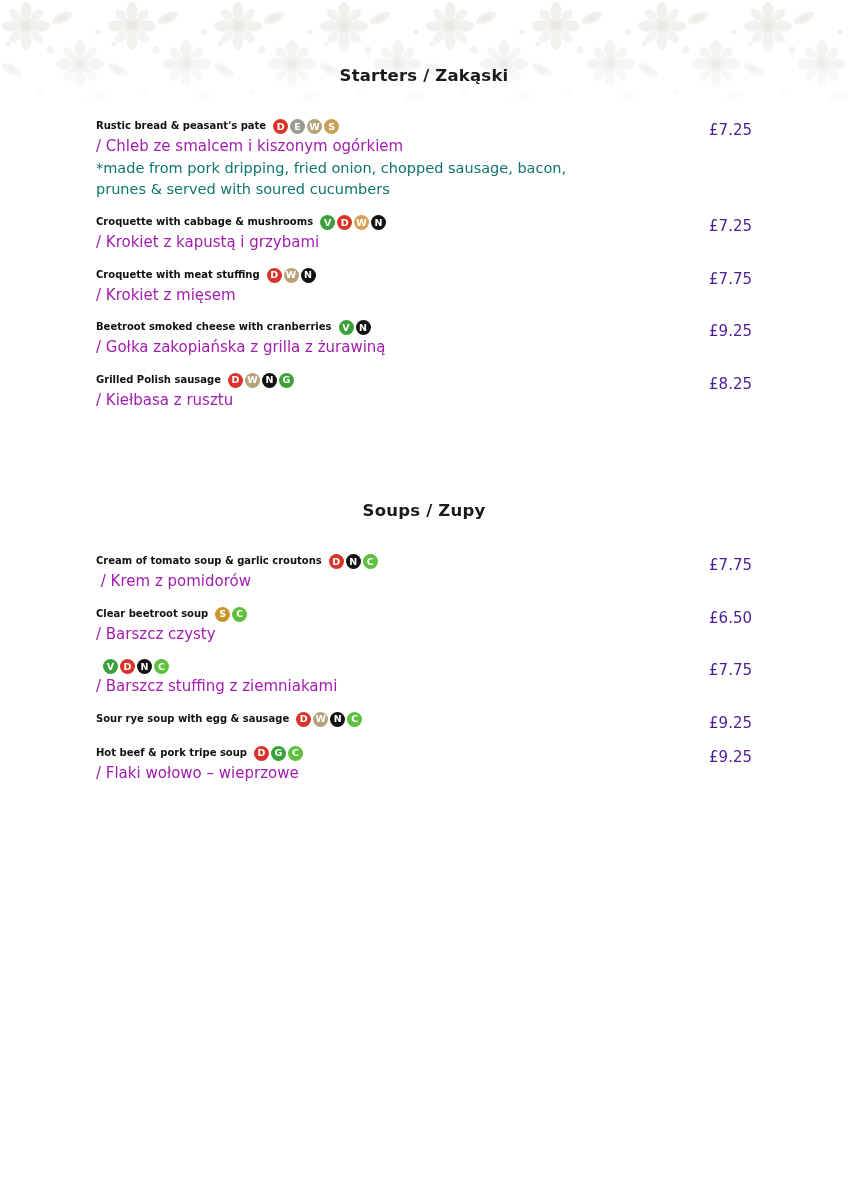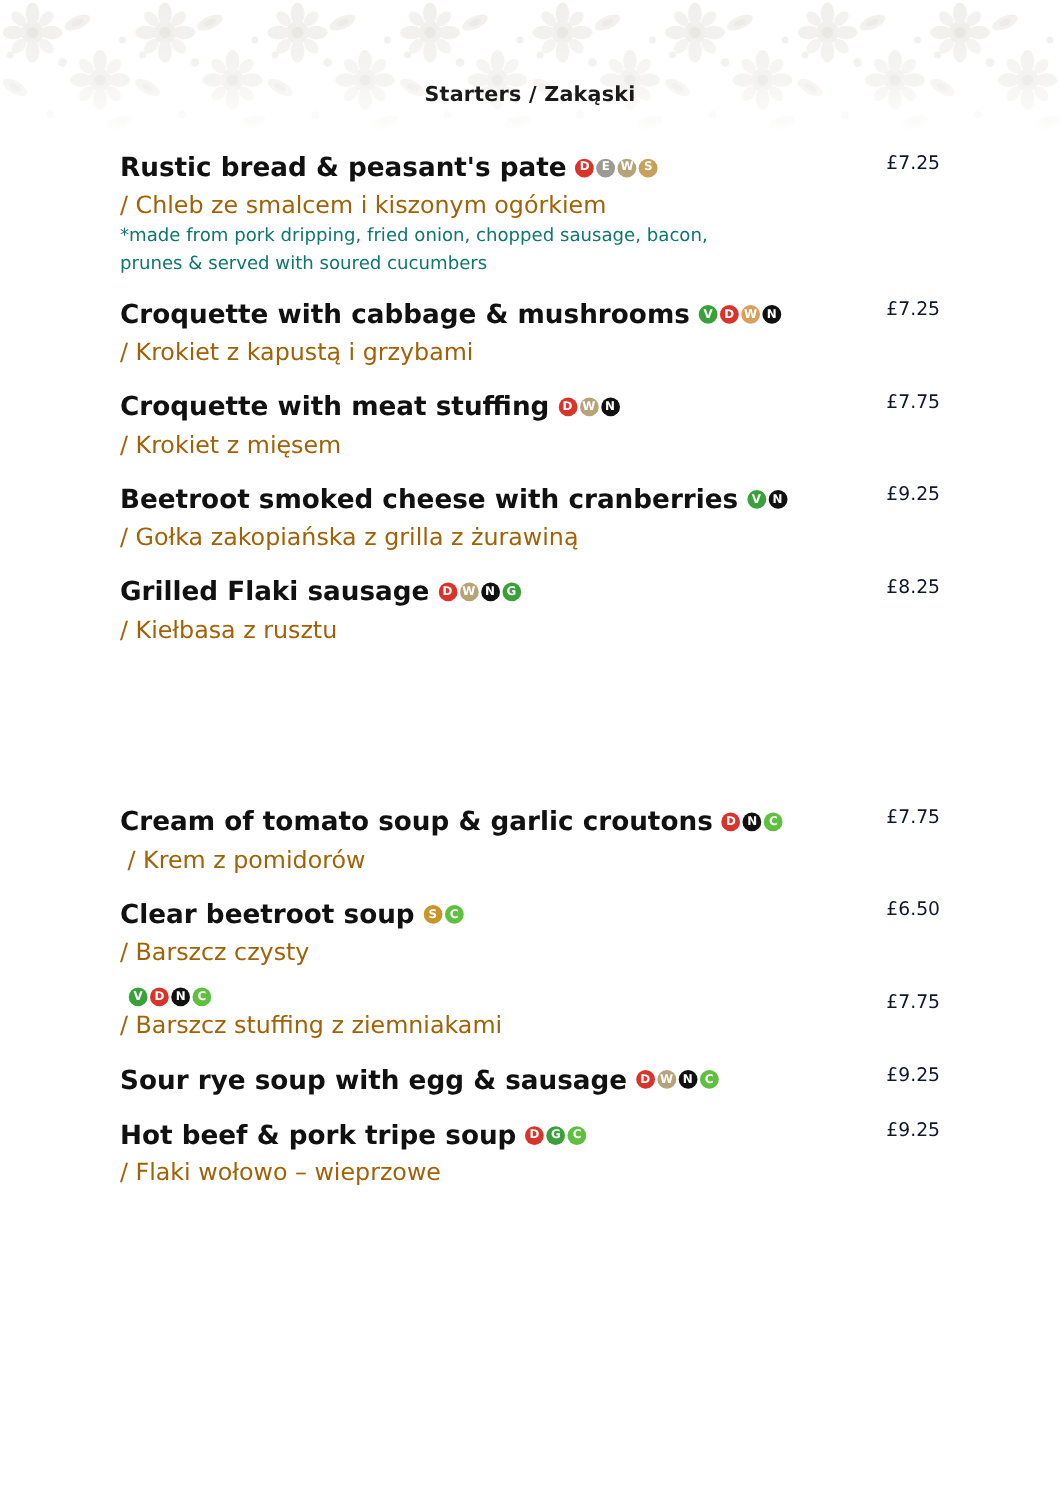"Rustic bread & peasant's pate" .item-name { font-size: 21px -> 10px }
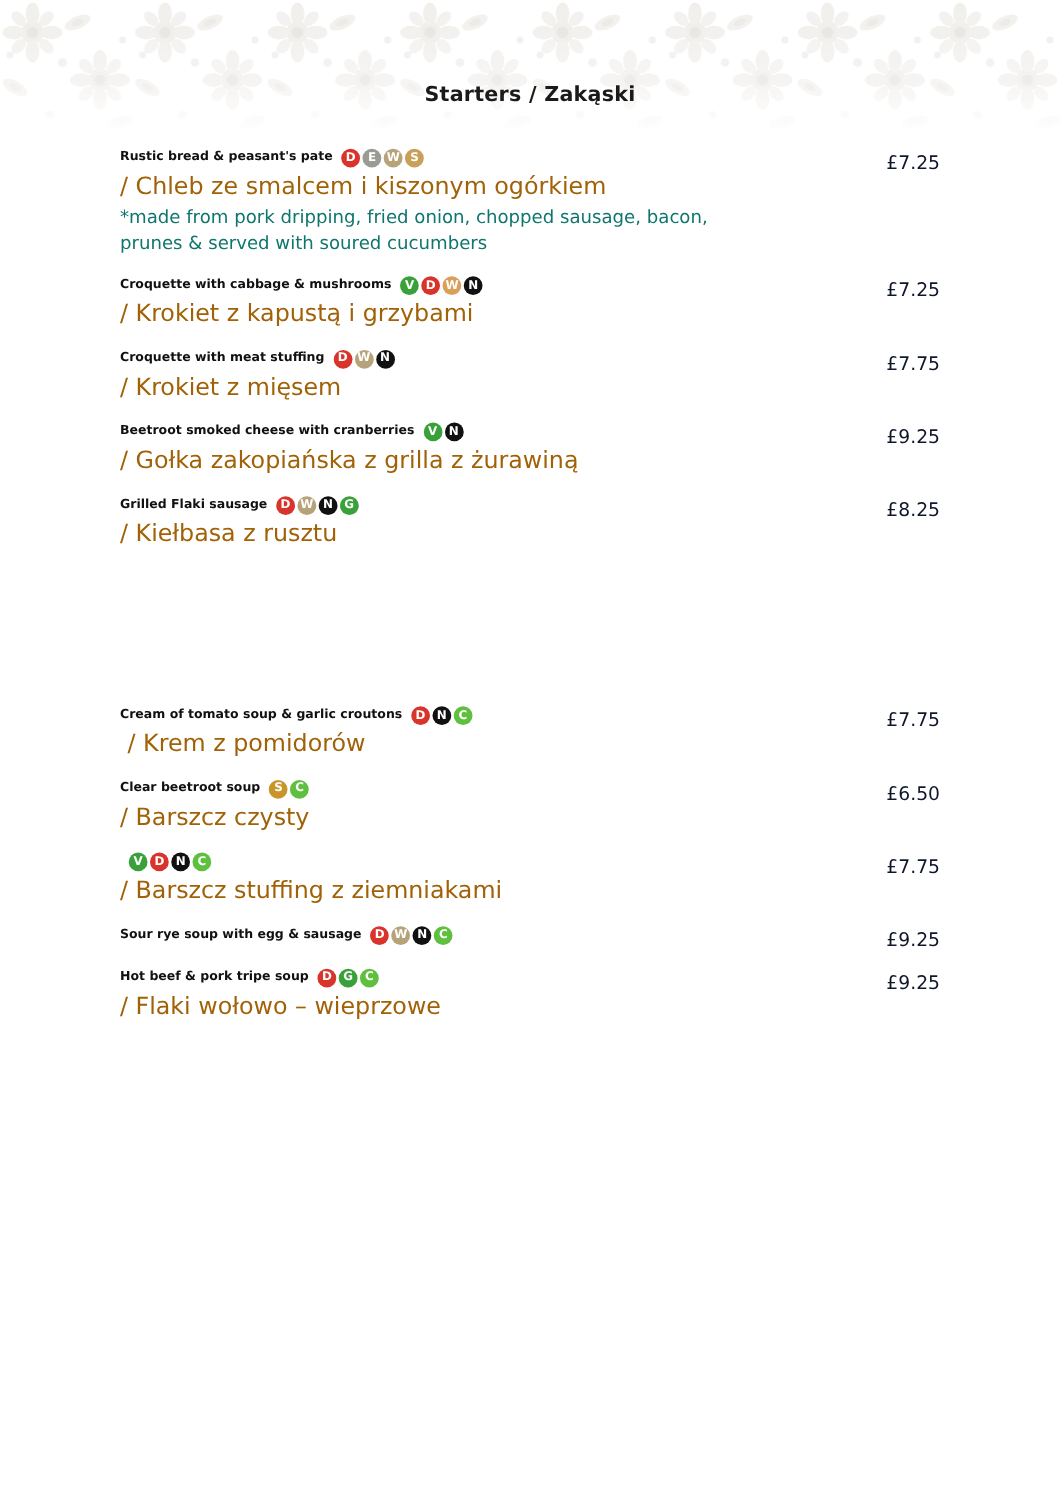"£7.25" .item-price { color: #0f172a -> #4c1d95 }
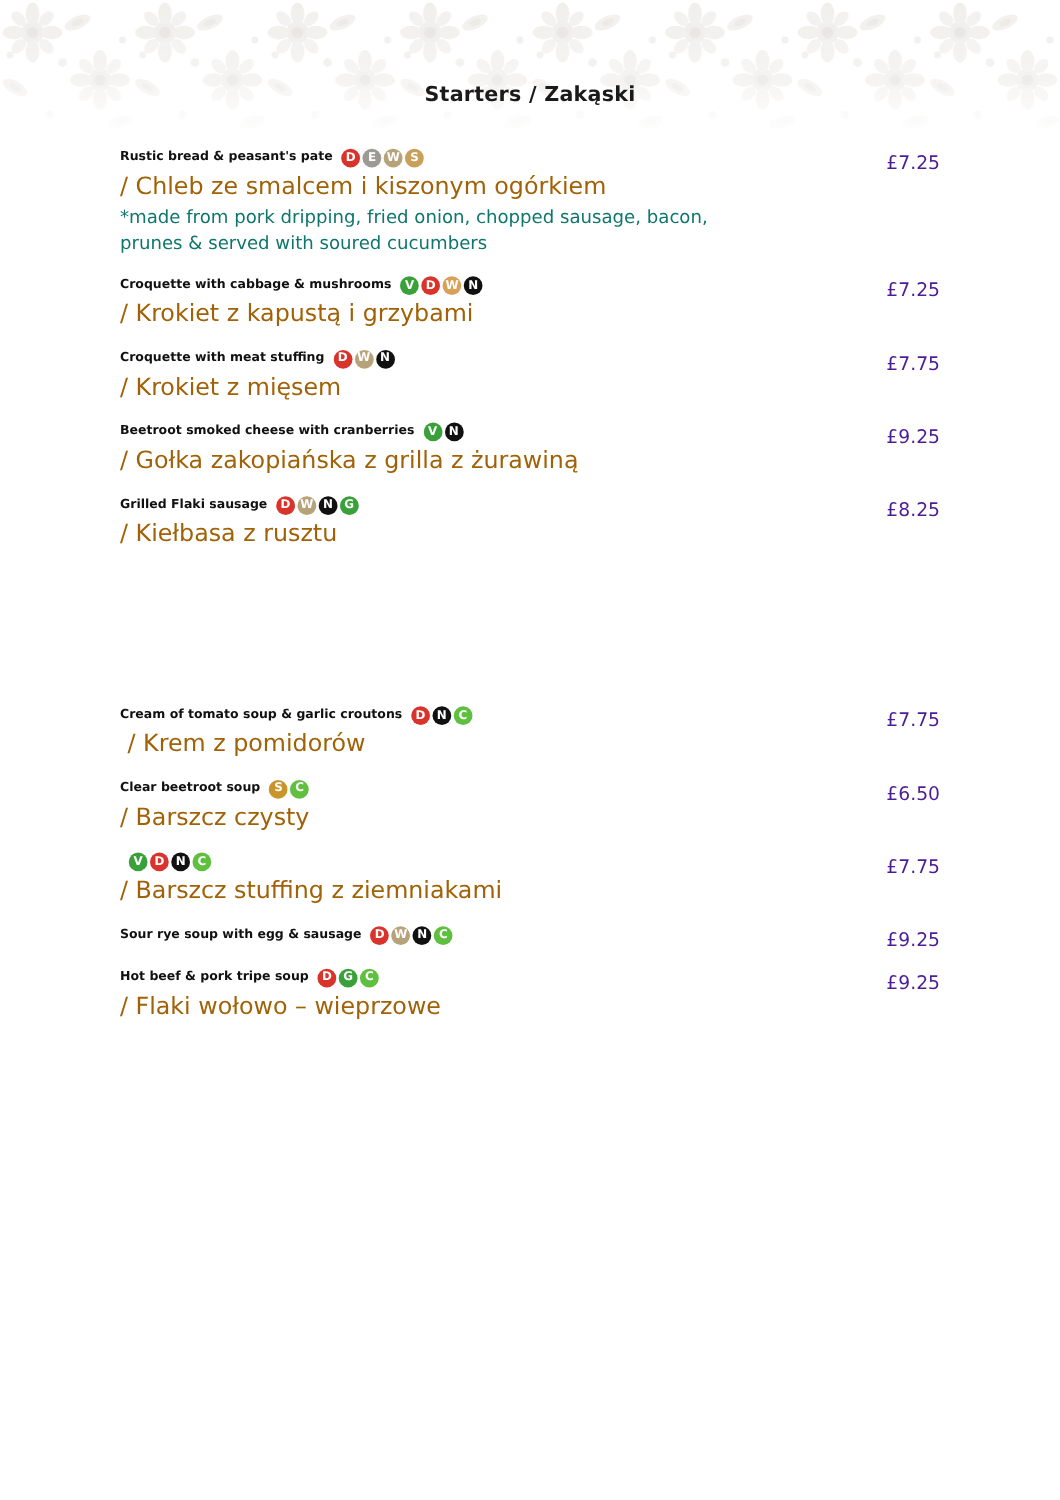"/ Chleb ze smalcem i" .item-subtitle { color: #a16207 -> #a21caf; font-size: 19px -> 15px }
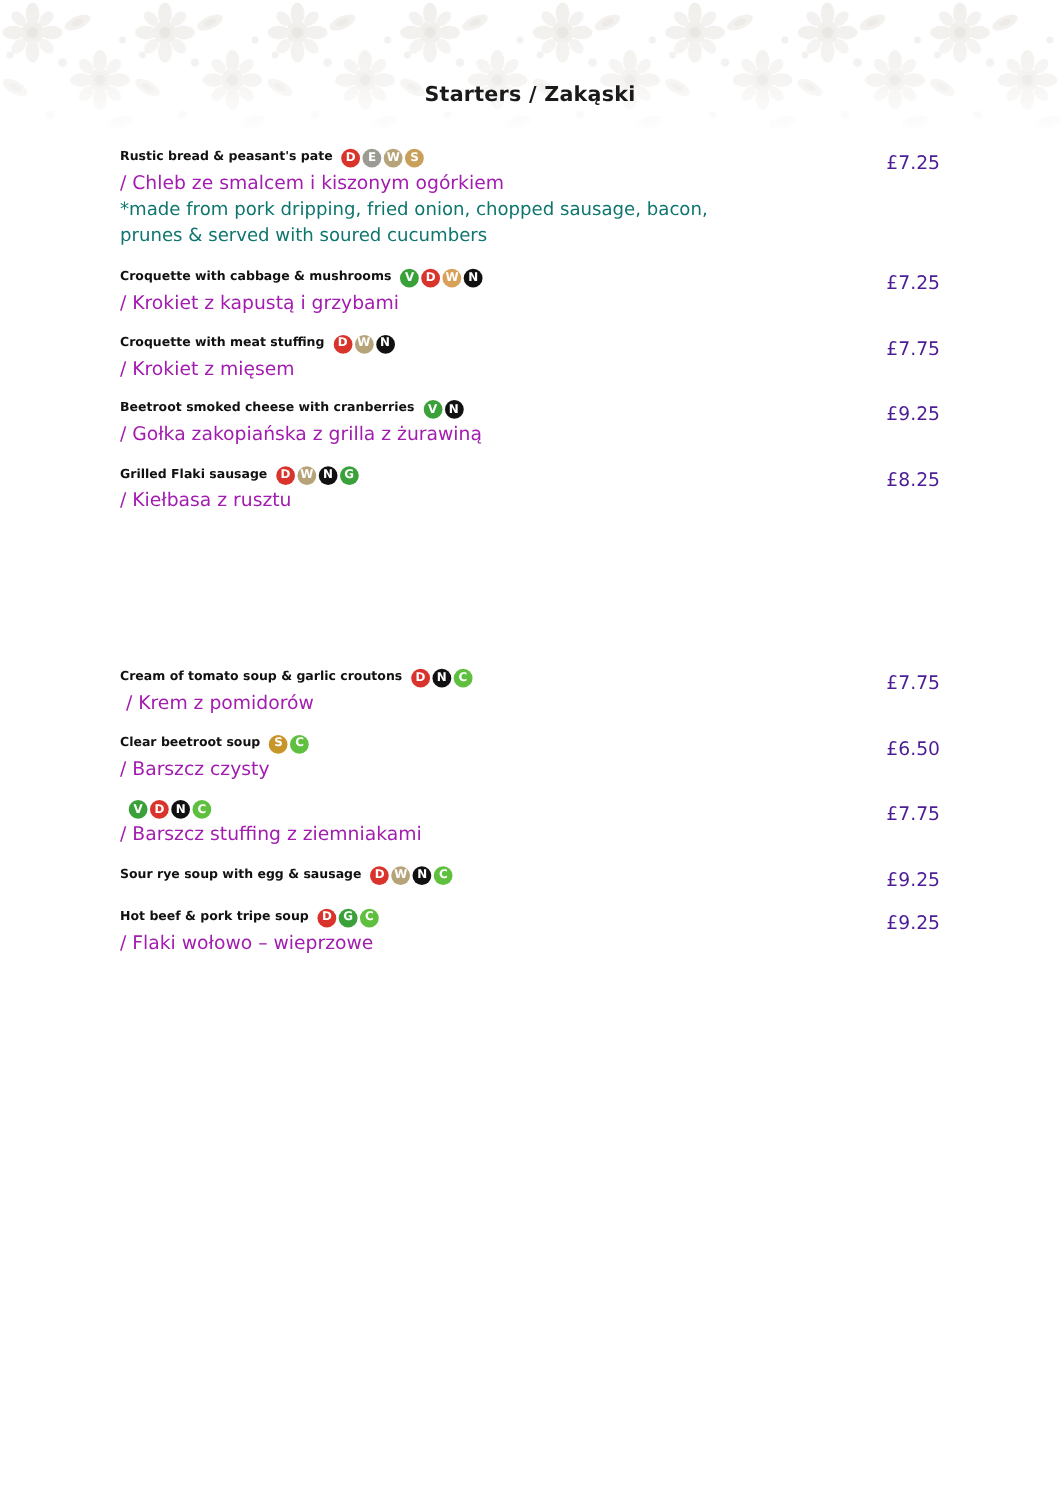"Grilled Flaki sausage" span.item-name { text: Flaki -> Polish }
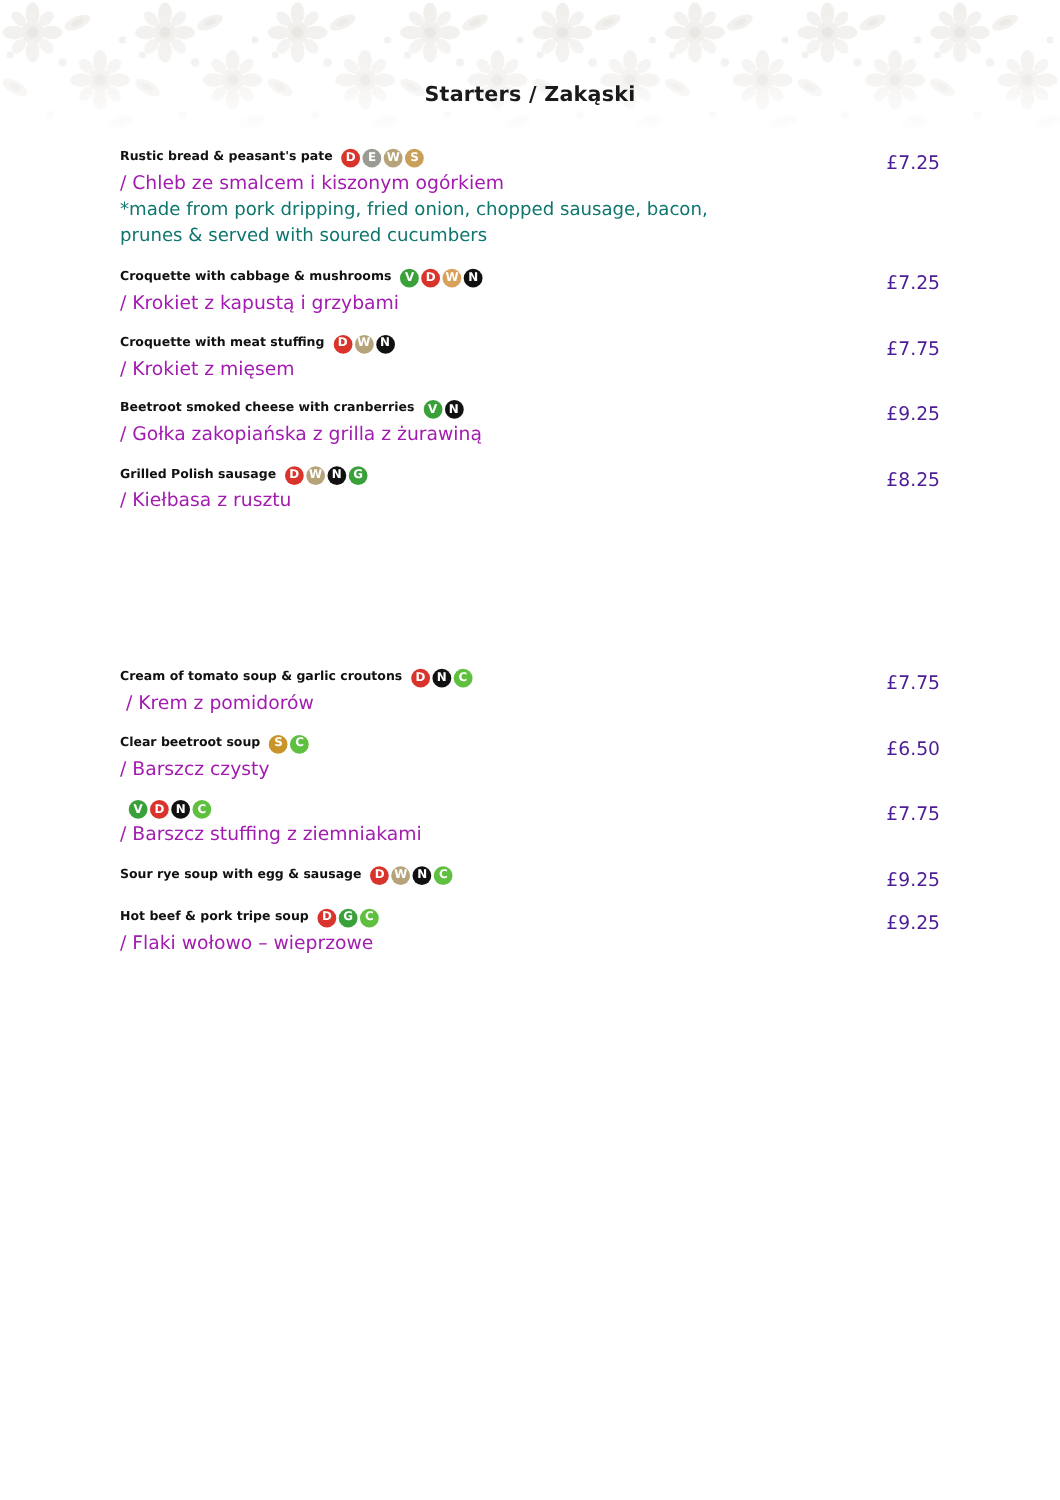"Soups / Zupy" div.section-title { html: none -> <div>Soups / Zupy</div> }
